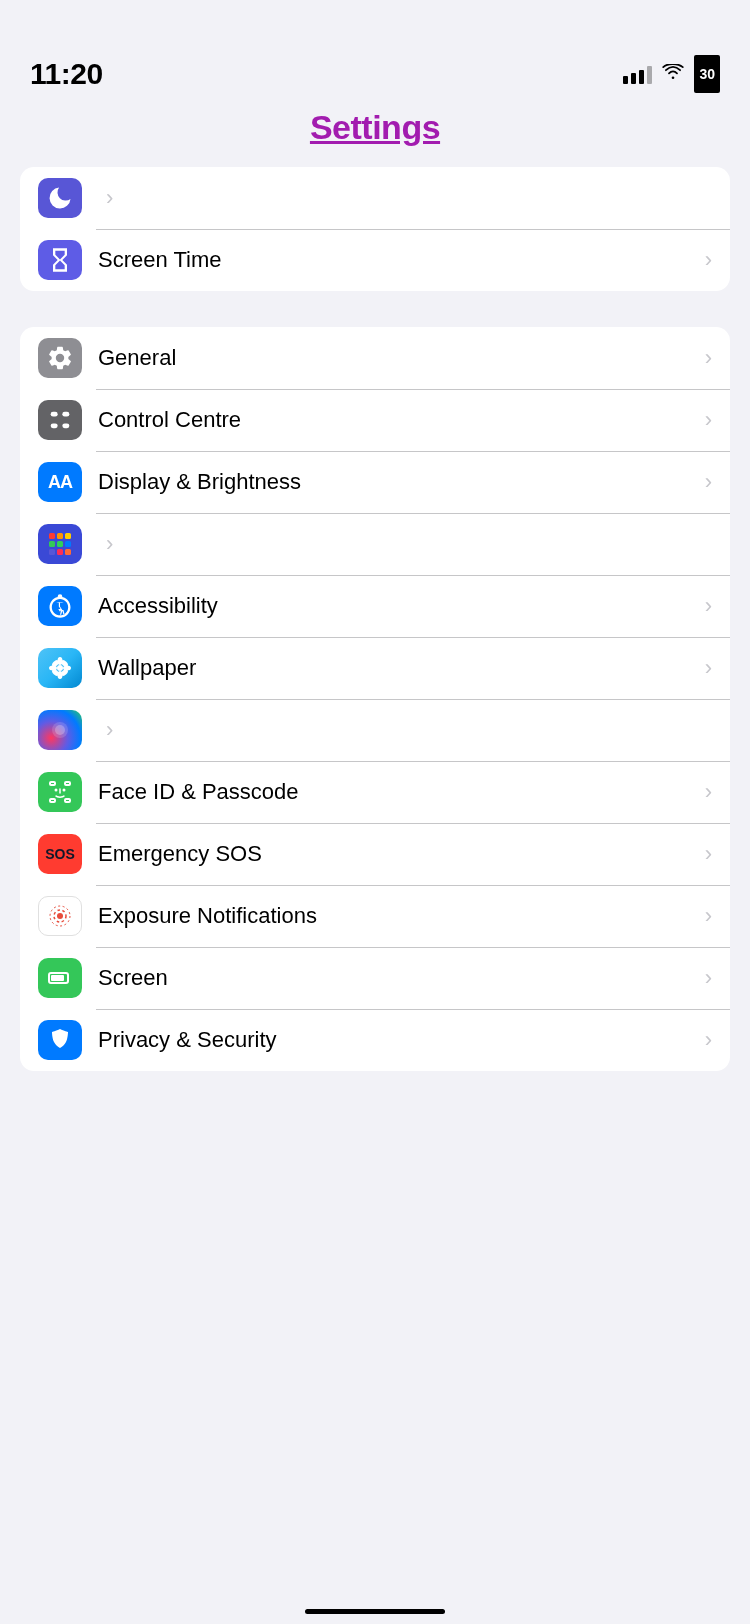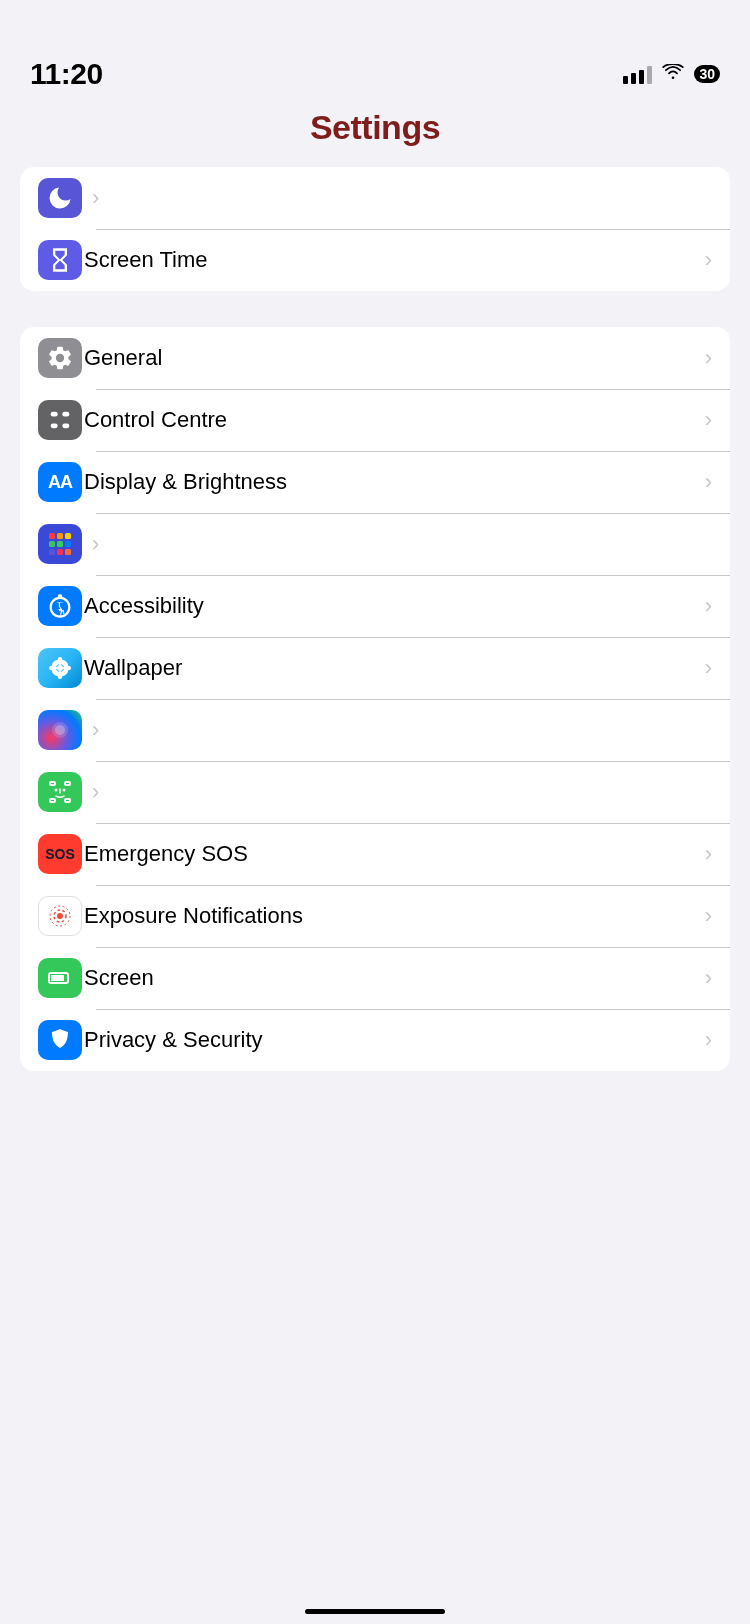"30" .battery-container { border-radius: 10px -> 2px; height: 18px -> 38px }
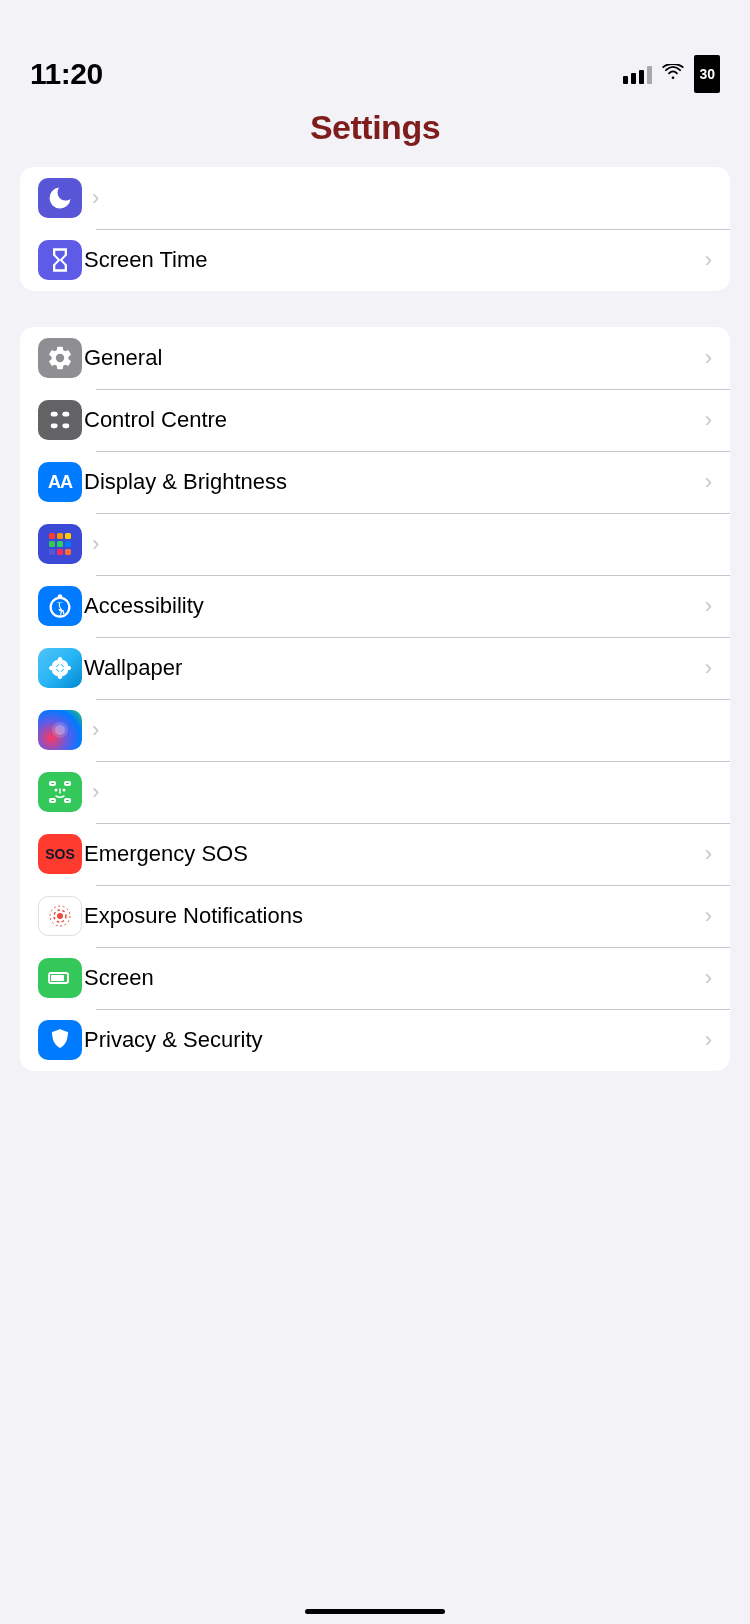"Settings" .header-title { color: #7f1d1d -> #a21caf; text-decoration: none -> underline }
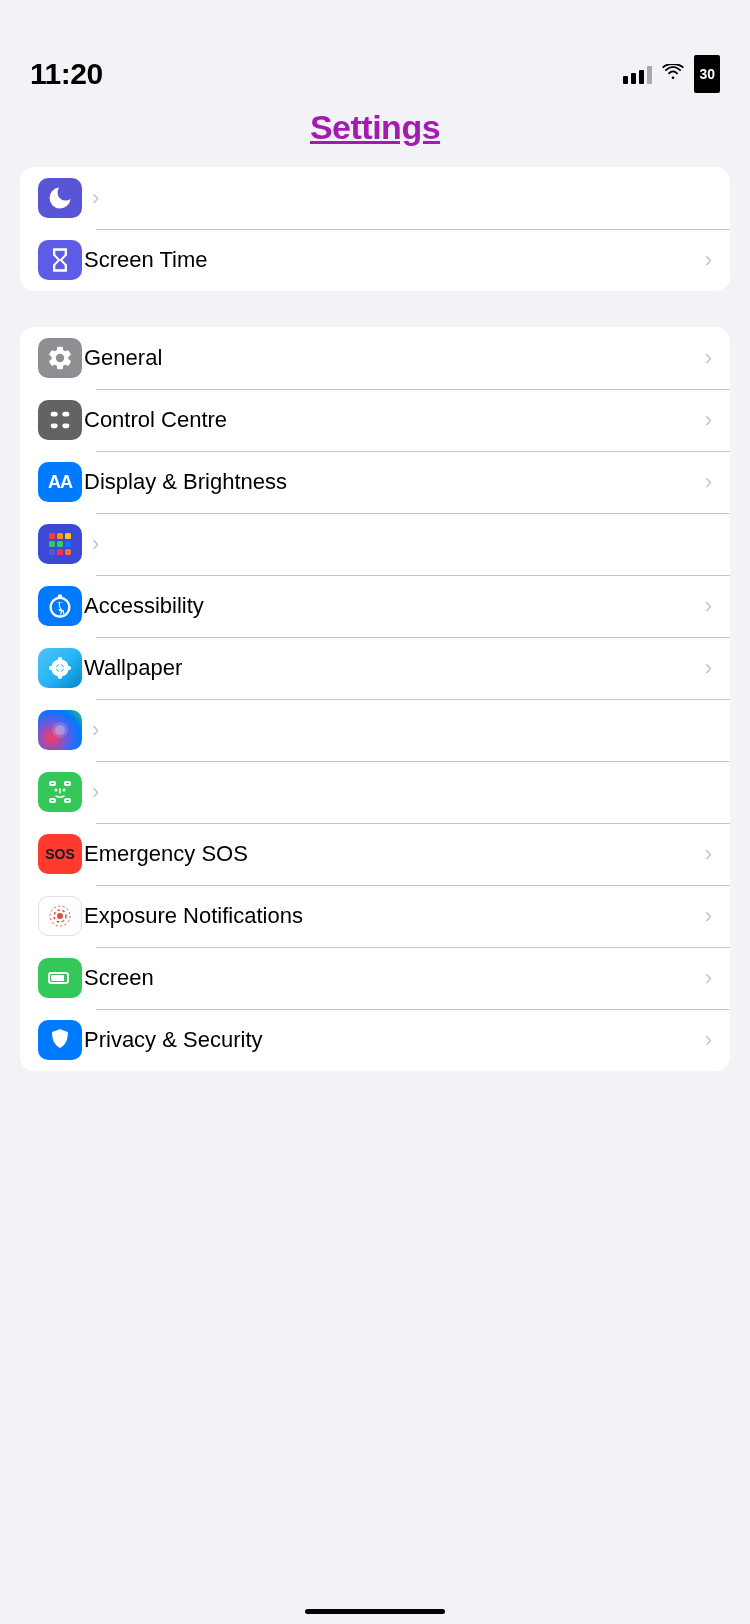"AA" .row-icon { margin-right: 2px -> 16px }
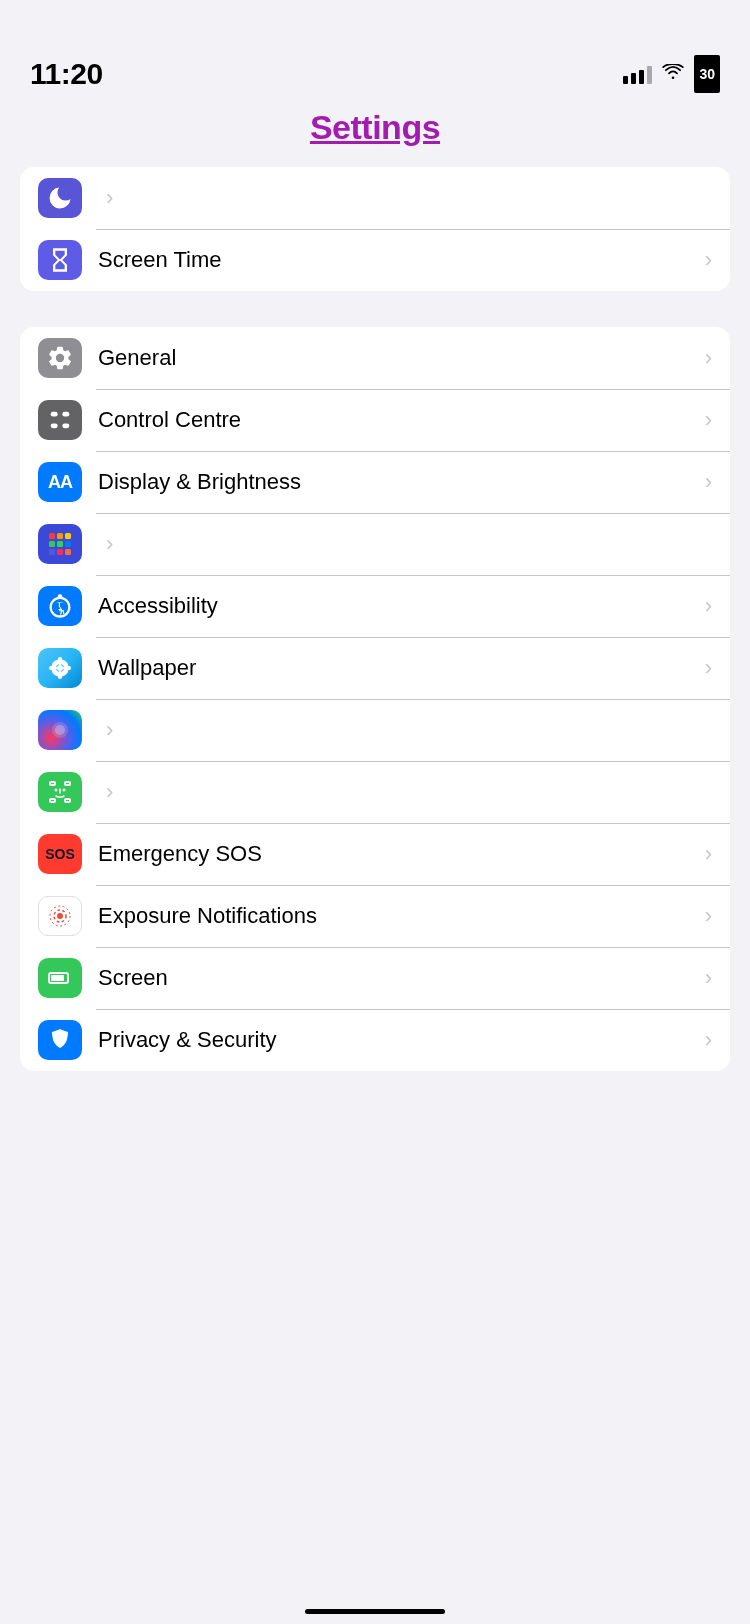"Face ID & Passcode" span.row-label { html: none -> <span>Face ID &amp; Passcode</span> }
